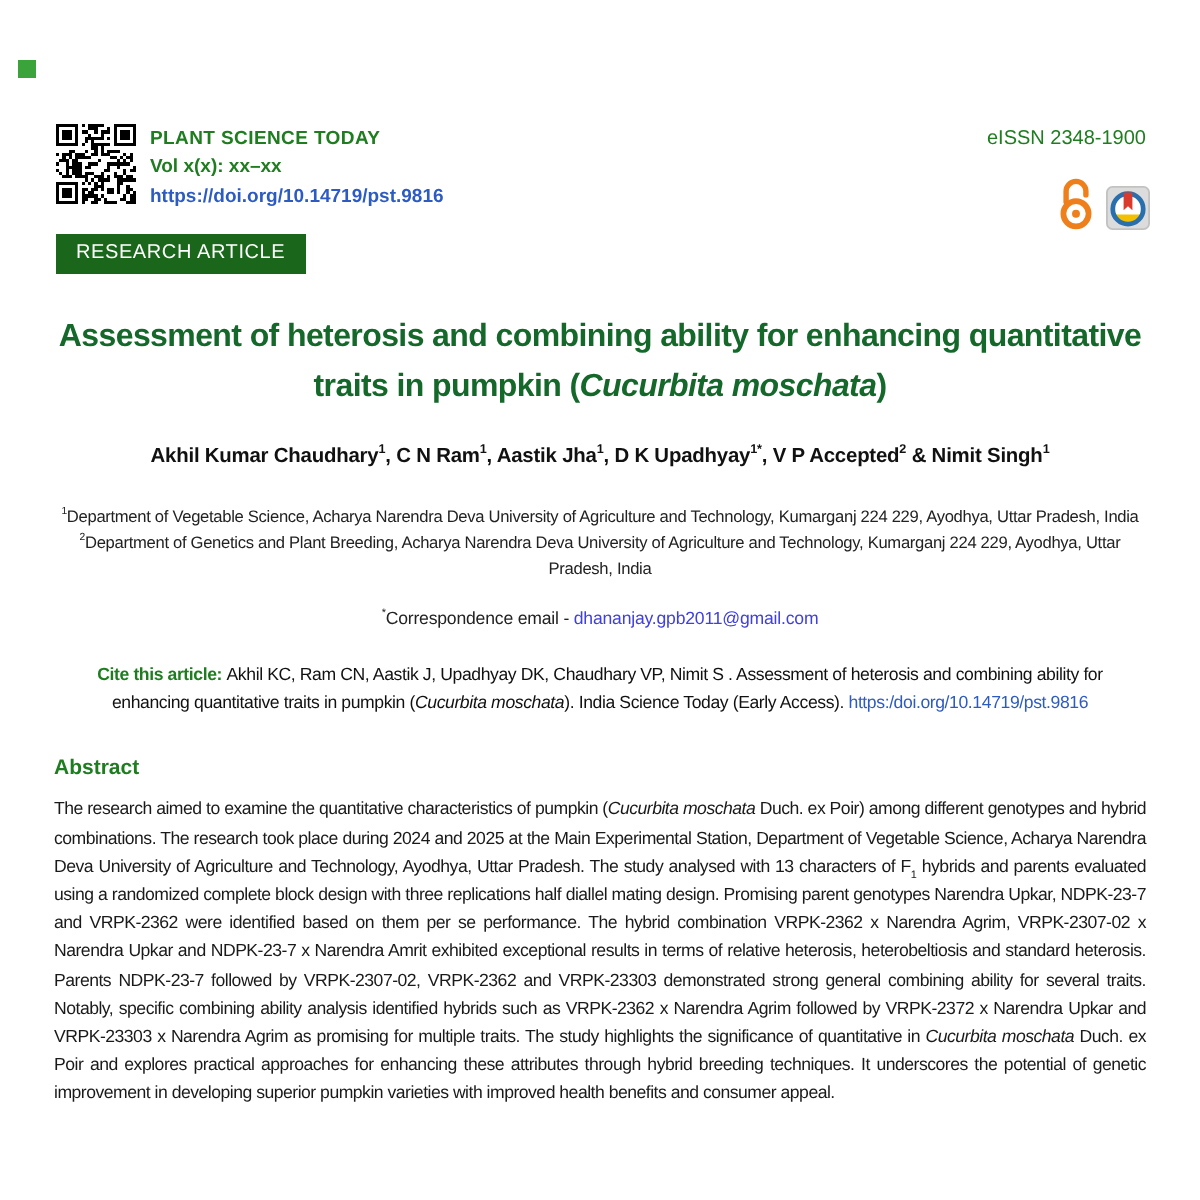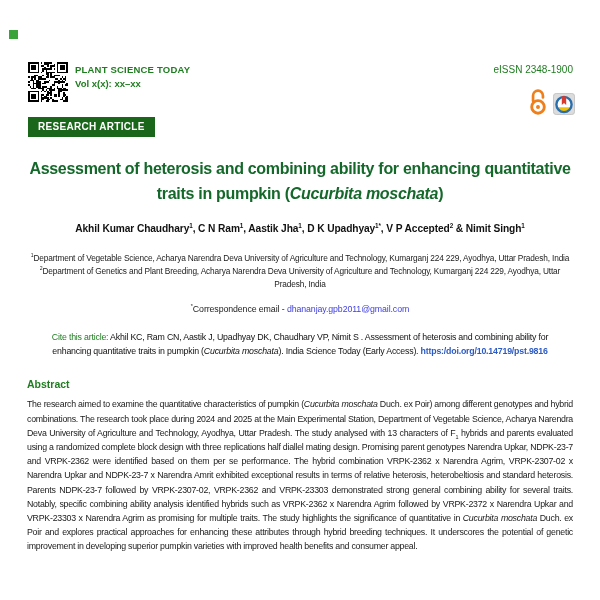"https://doi.org/10.14719/pst.9816" a.journal-doi { html: none -> <a>https://doi.org/10.14719/pst.9816</a> }
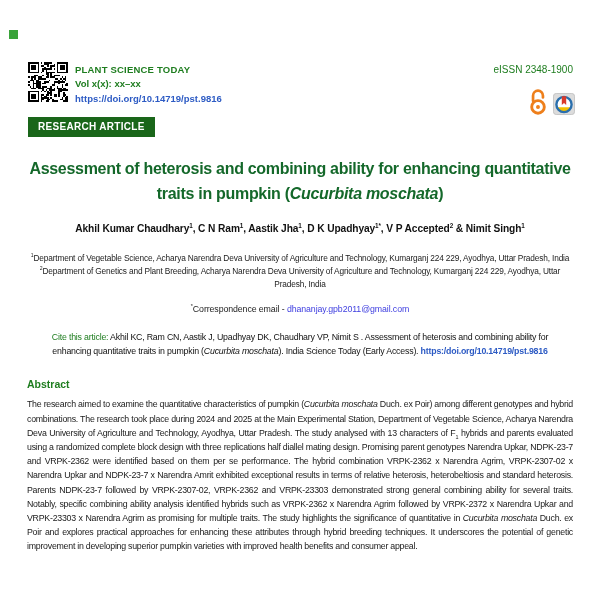"RESEARCH ARTICLE" .badge { font-weight: bold -> normal }
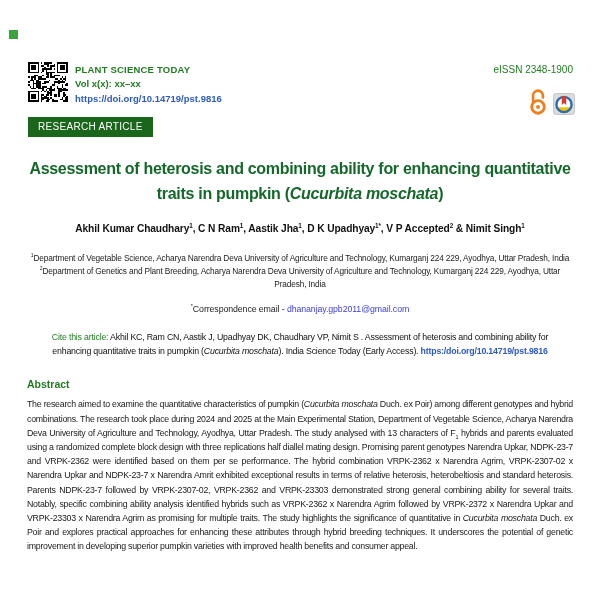"Cite this article:" .b { font-weight: normal -> bold }
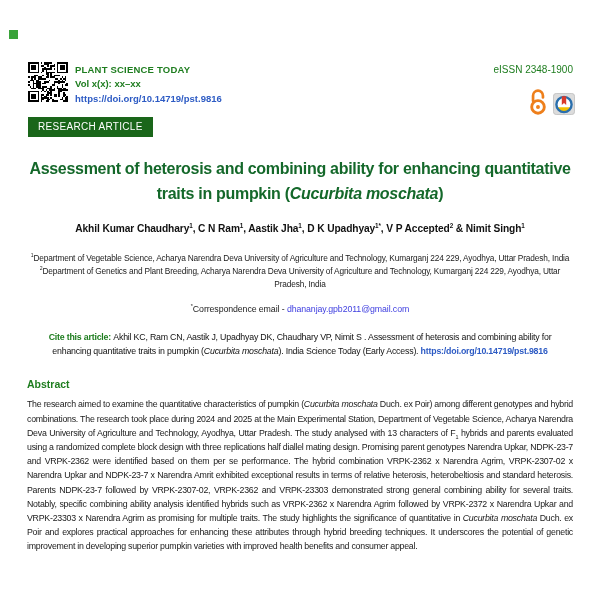"https:/doi.org/10.14719/pst.9816" .link { font-weight: bold -> none }
